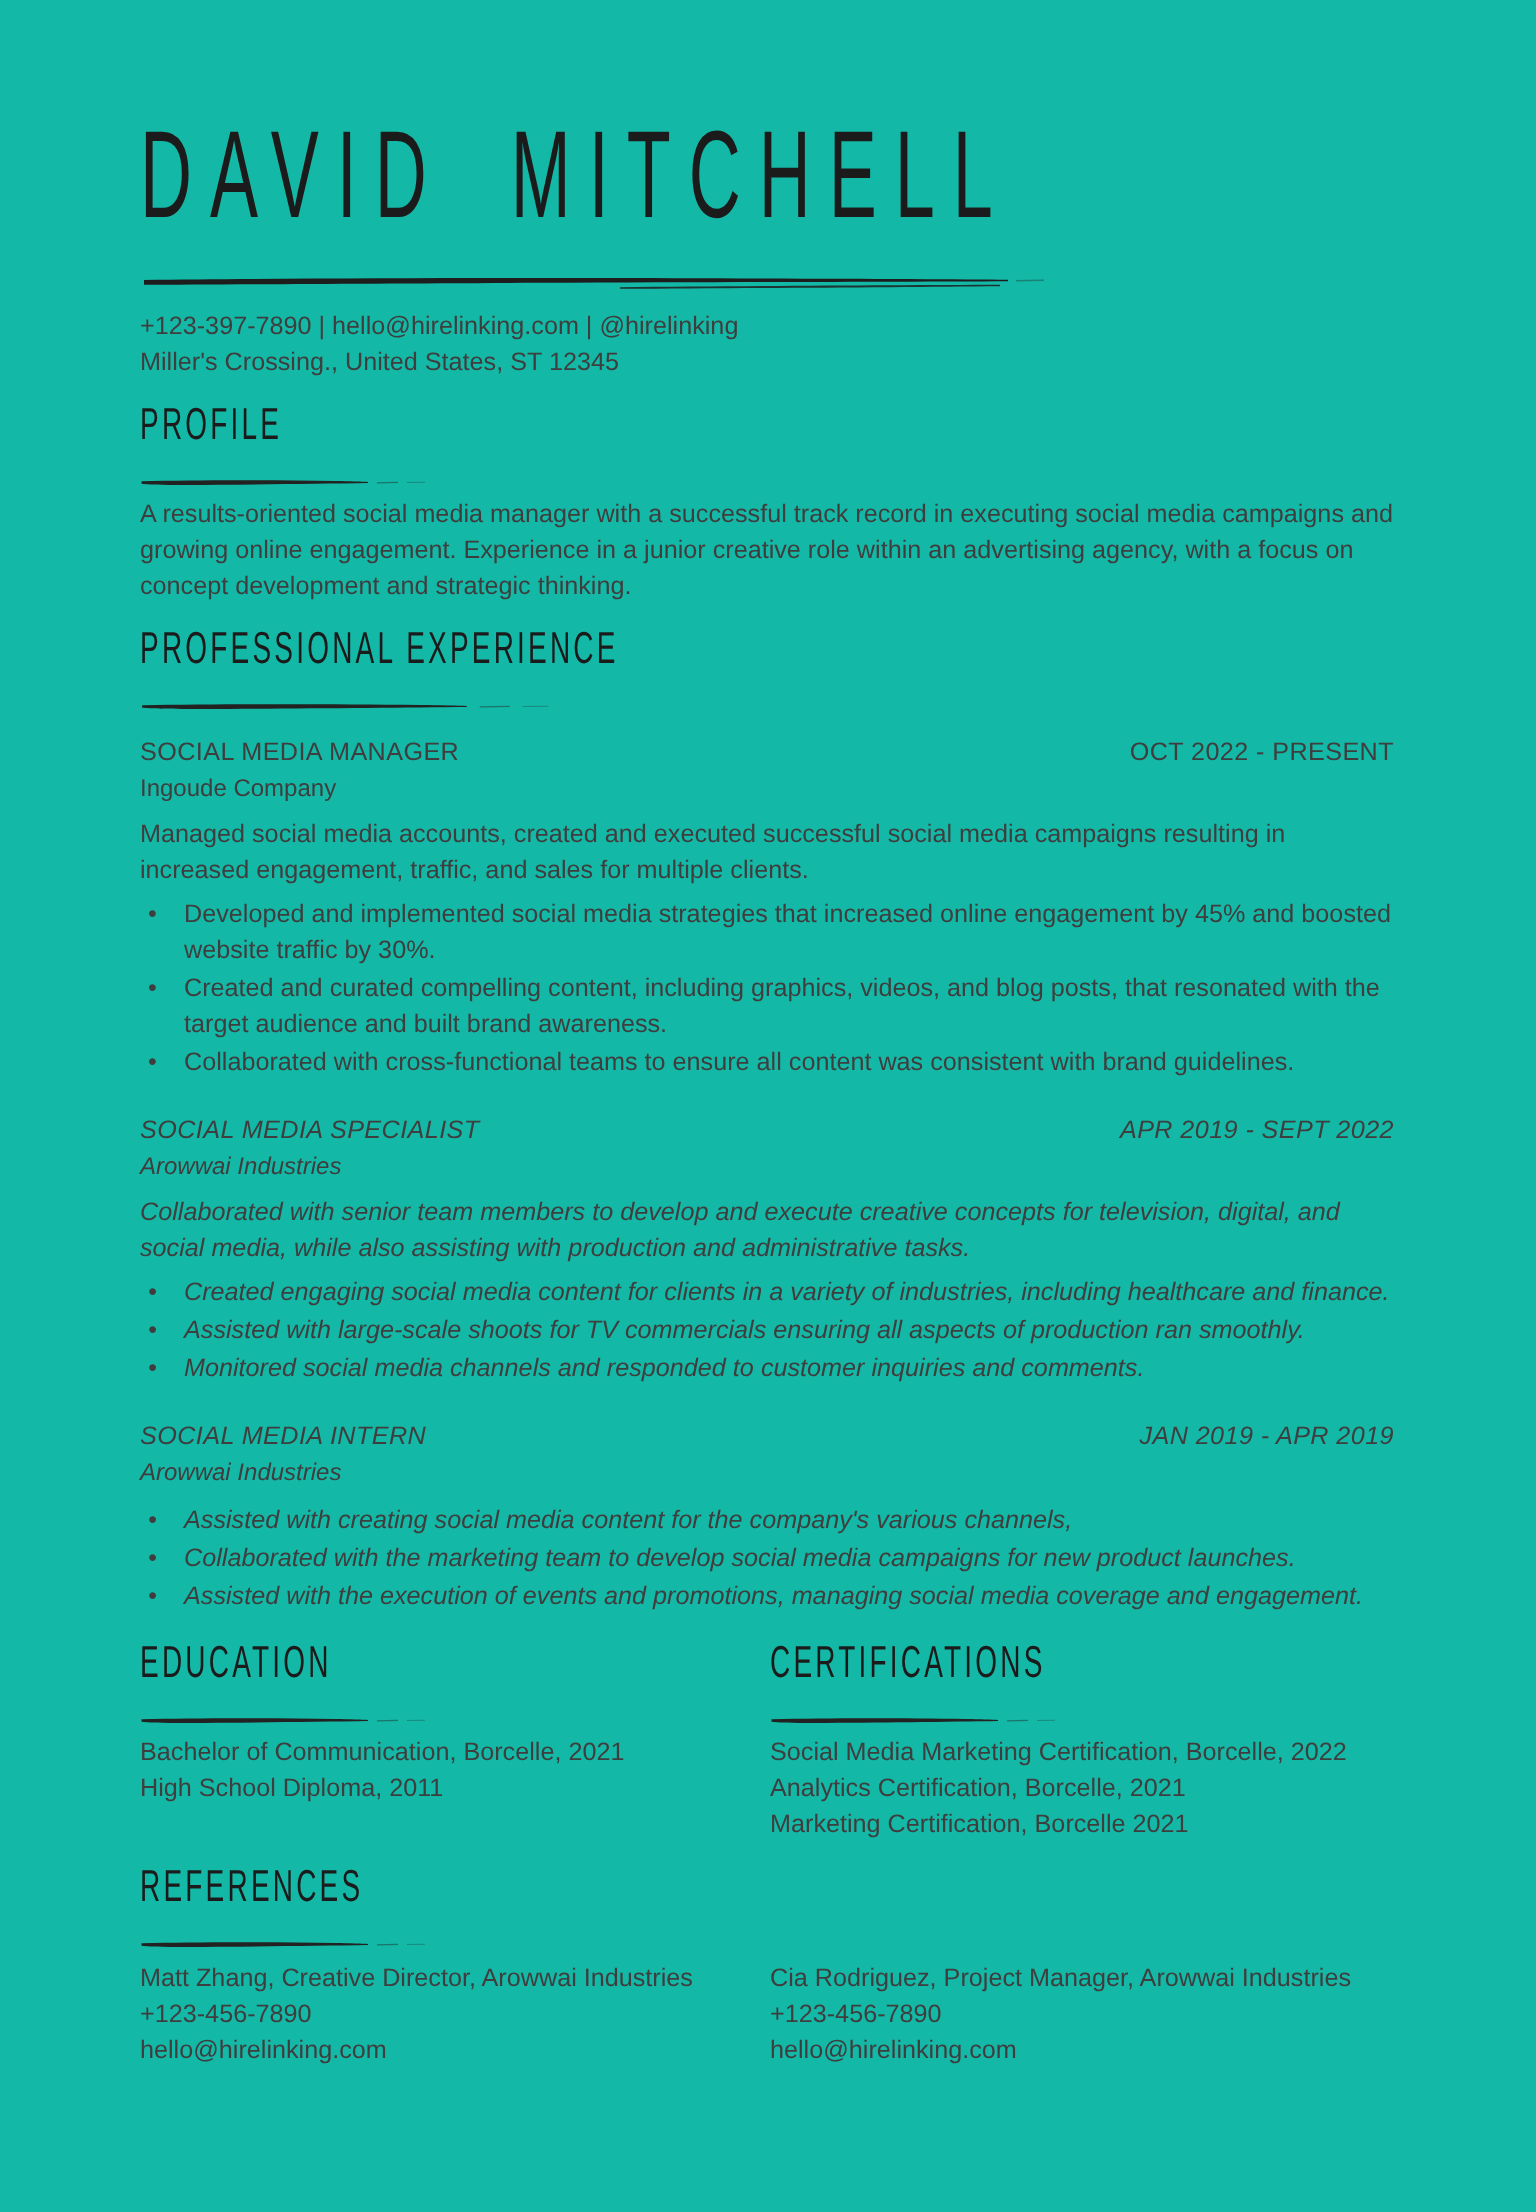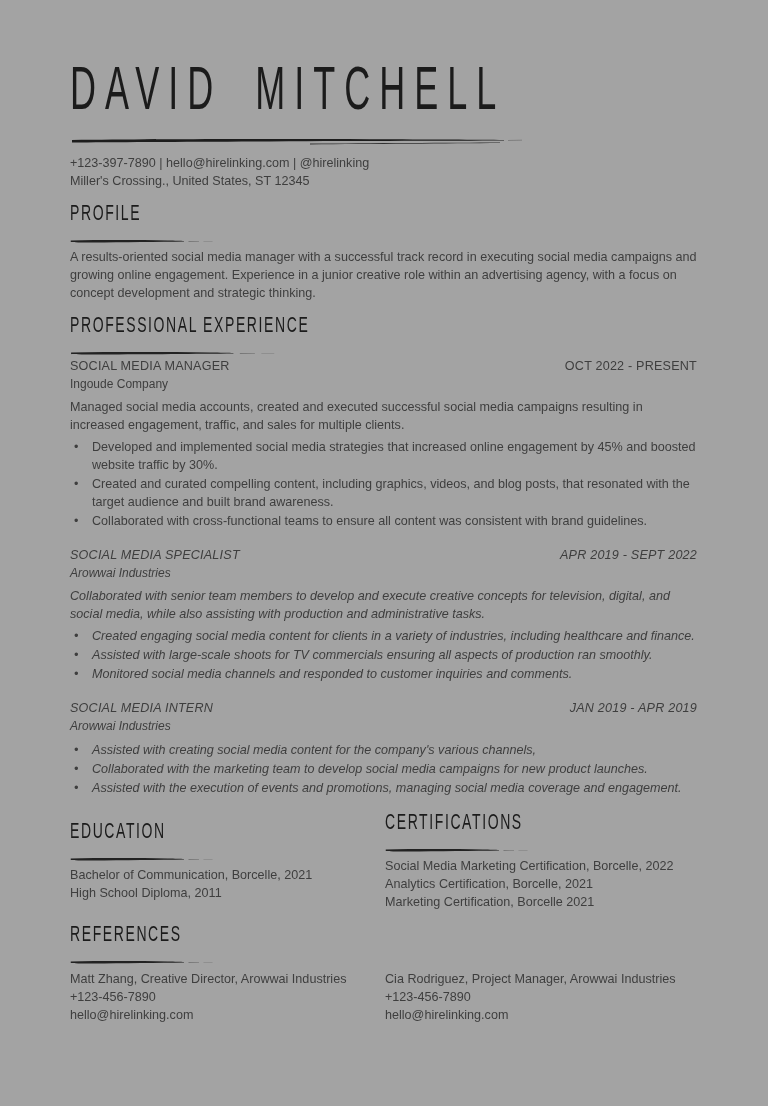"DAVID MITCHELL" .page { background: #a3a3a3 -> #14b8a6 }
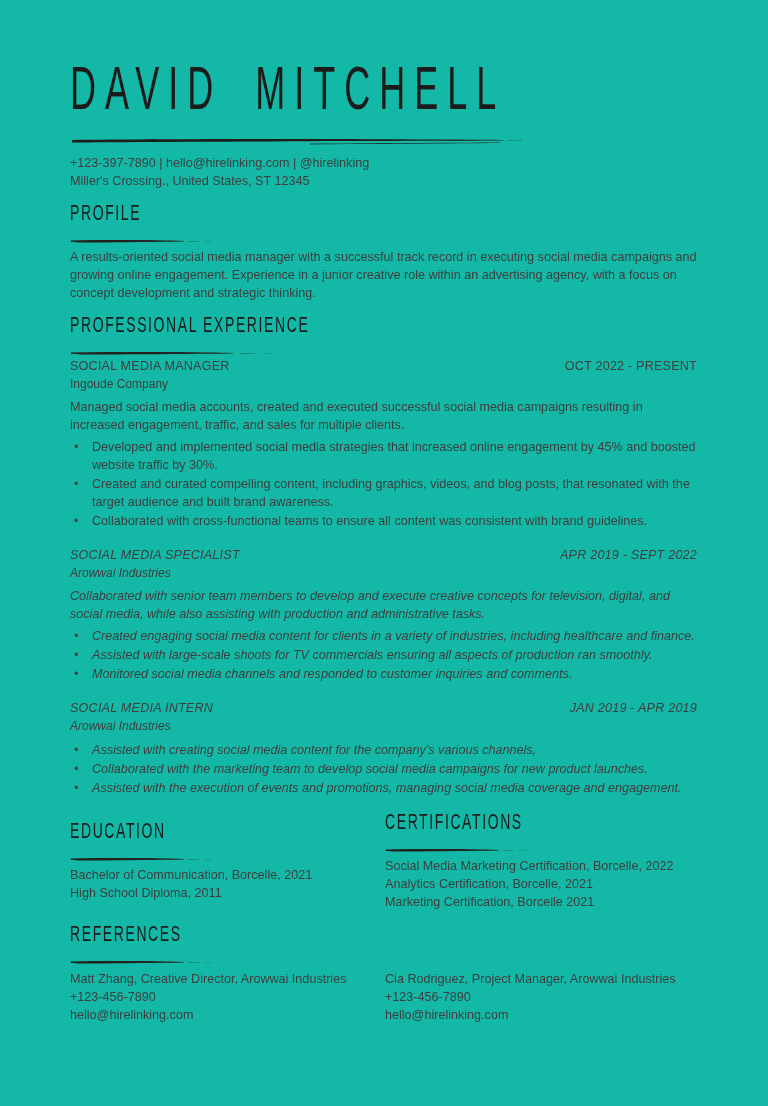"SOCIAL MEDIA MANAGER" .job { margin-top: none -> 10px }
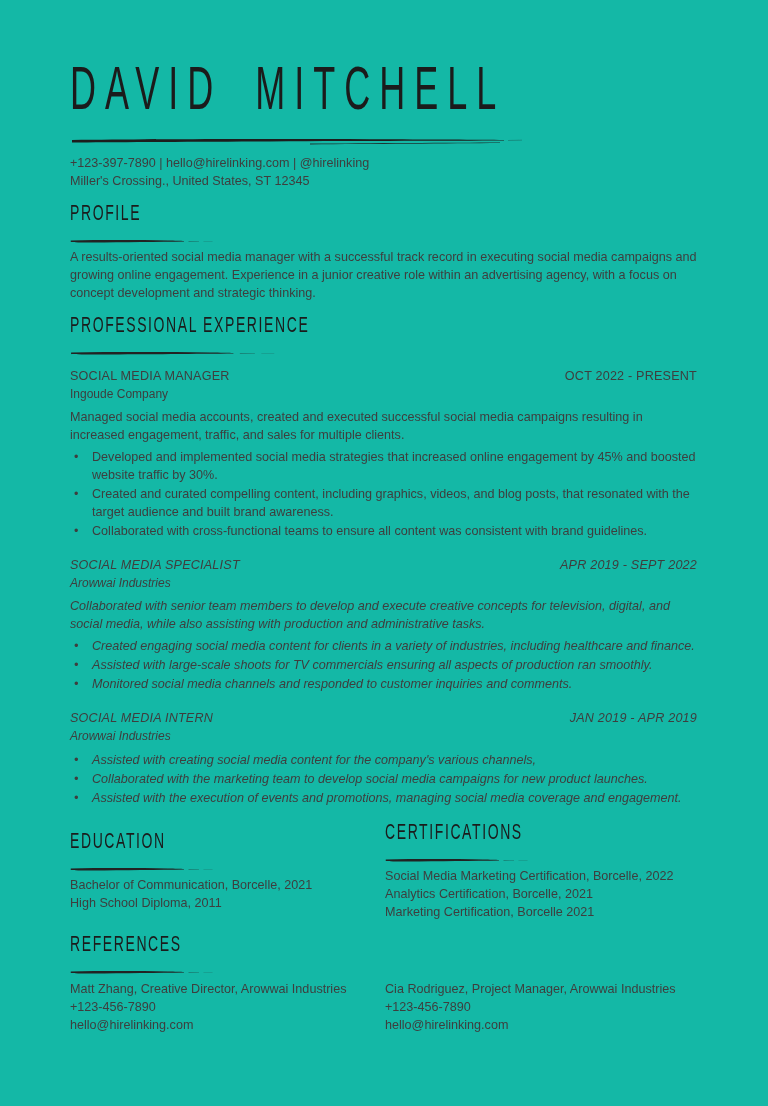"EDUCATION" .cols { align-items: center -> none }
